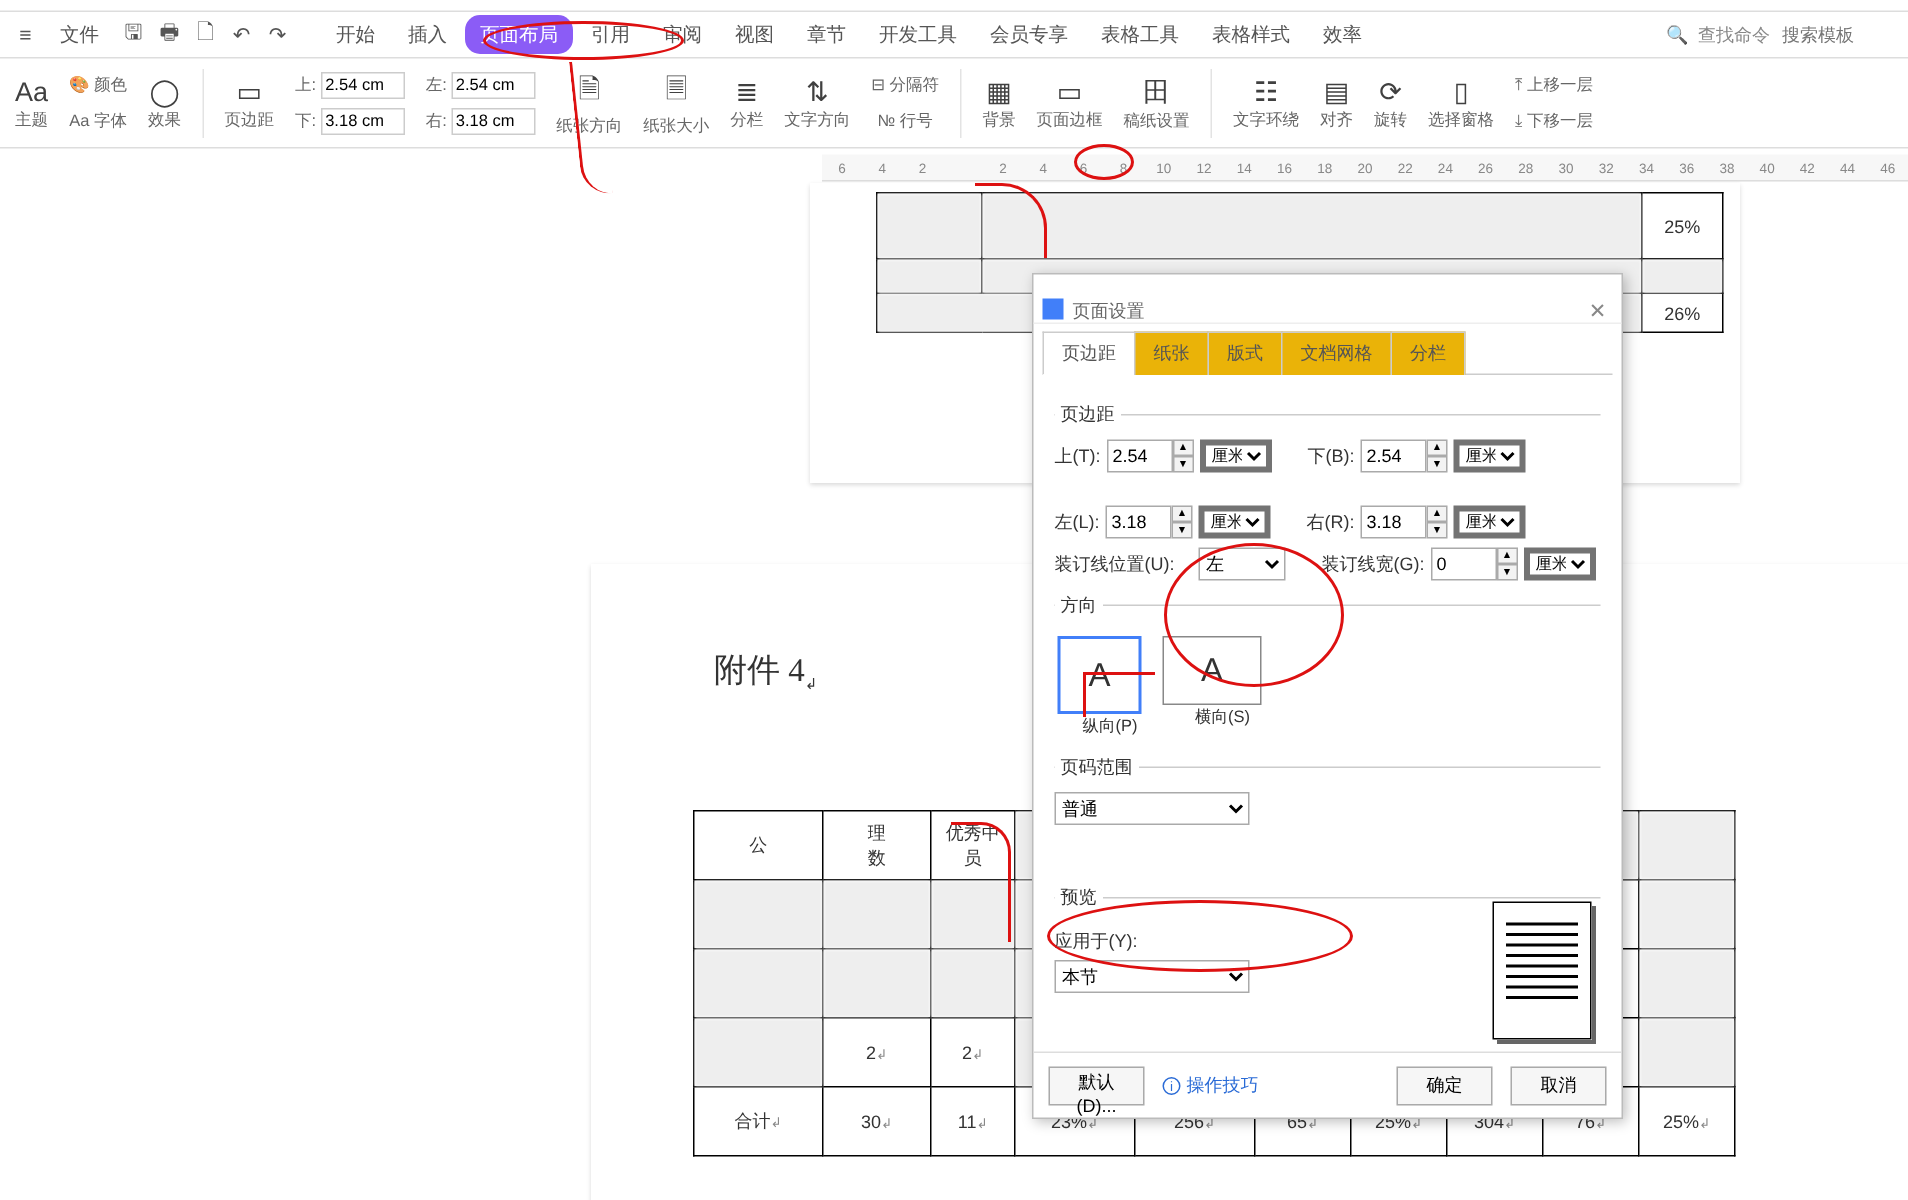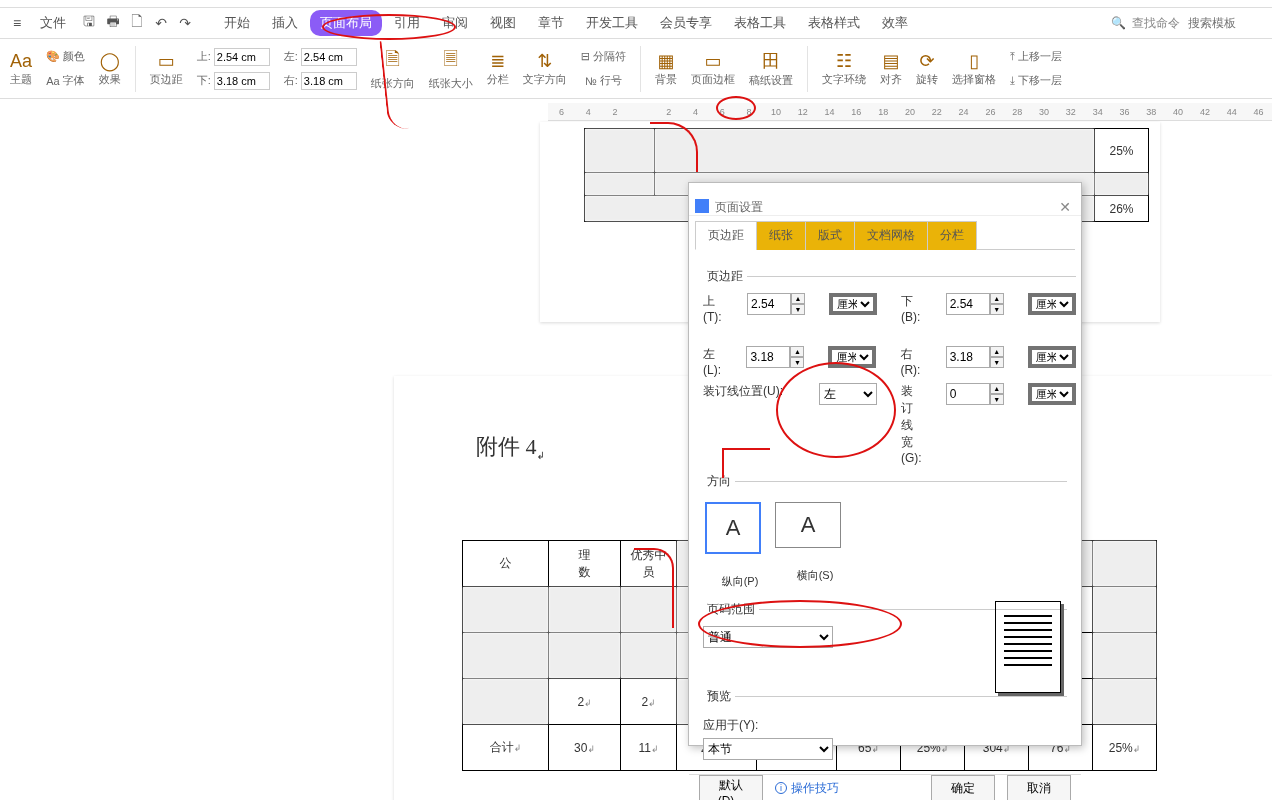"Aа" .ribbon .icon { color: #a16207 -> #404040 }
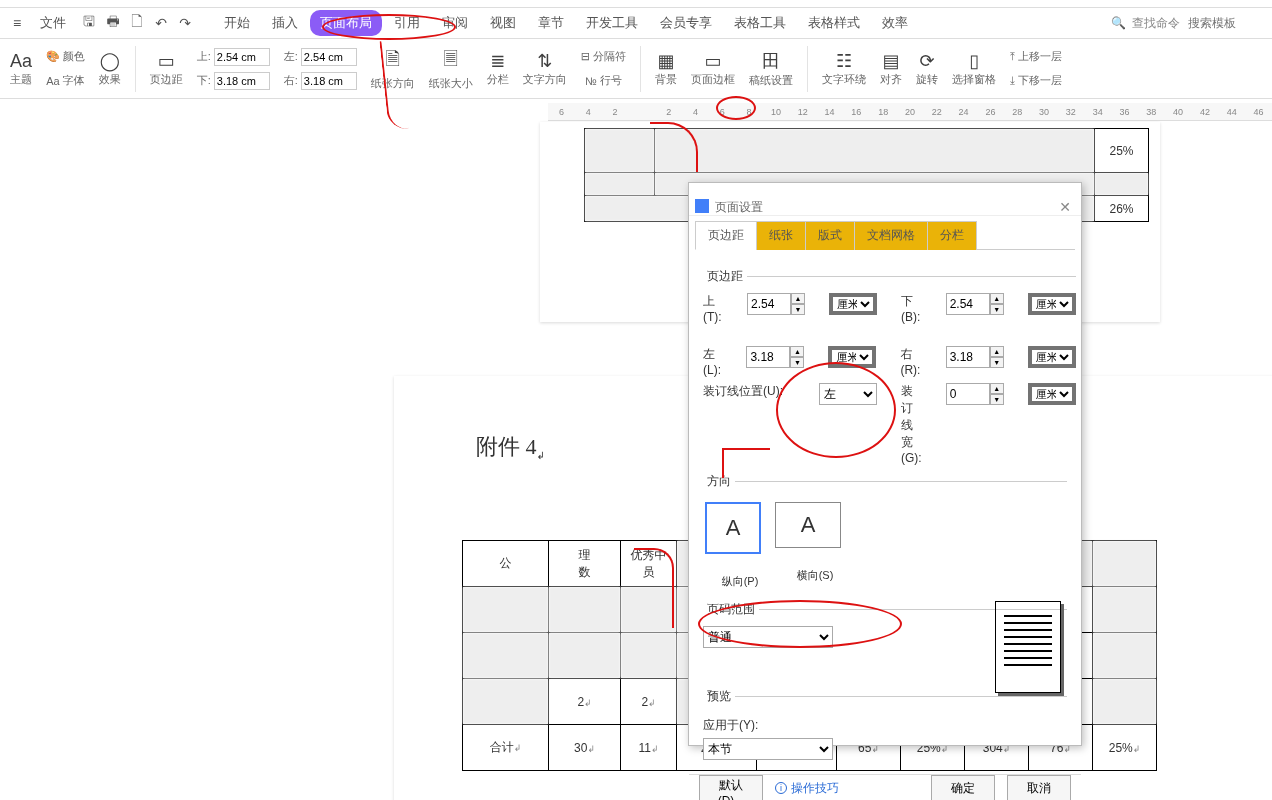"上(T):" .row2 > div { align-items: flex-start -> center; gap: 24px -> 4px }
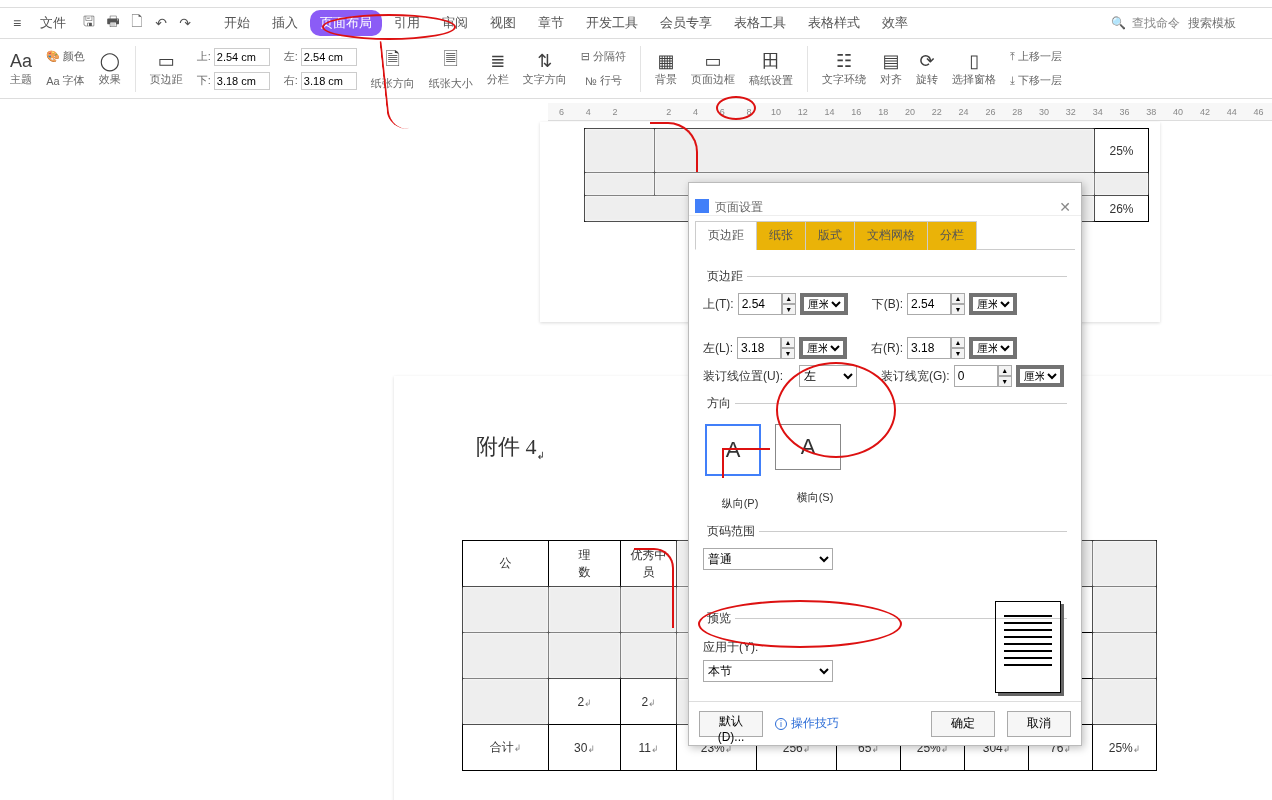"纵向(P)" .orient-caption { margin-top: 20px -> 0 }
